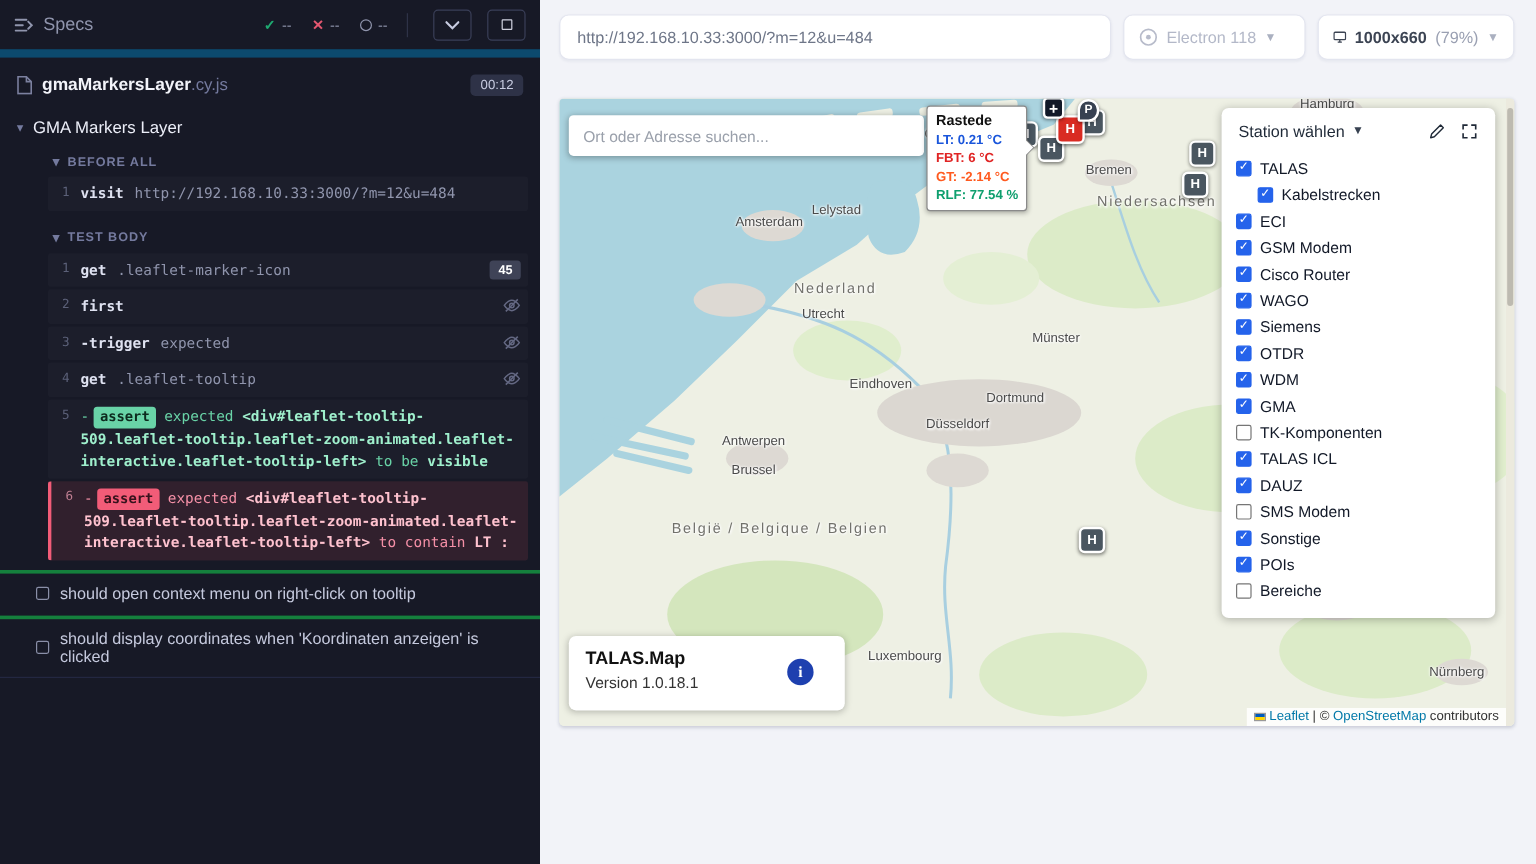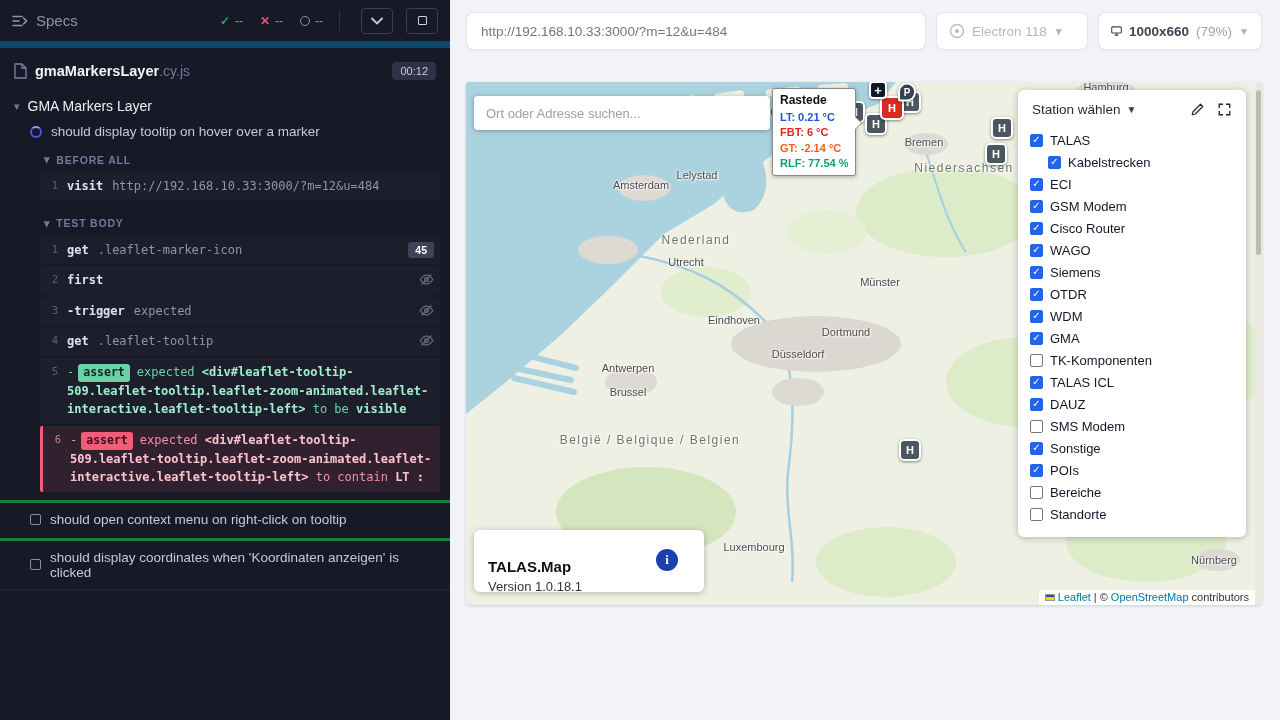"should display tooltip on hover" div.test-row { html: <div> <span></span> <span>should display tooltip on hover over a marker</span> </div> -> none }
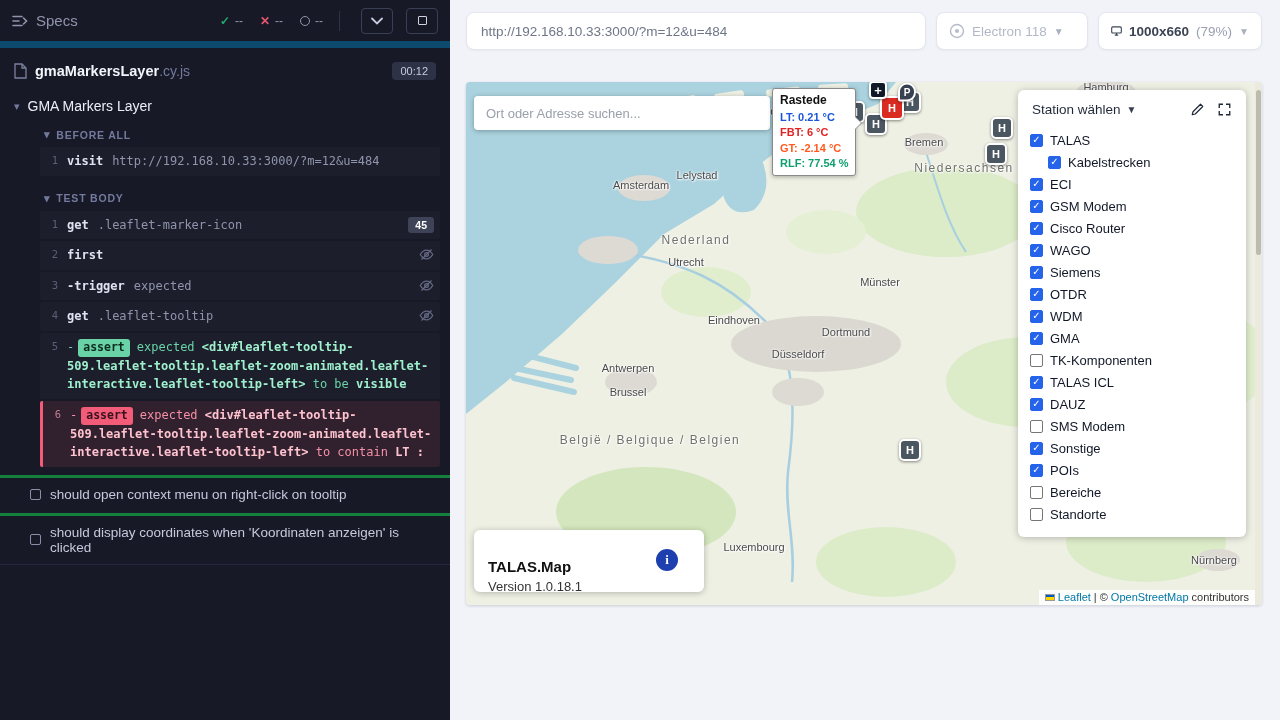"Standorte" label.panel-item { html: <label> <span></span> <span>Standorte</span> </label> -> none }
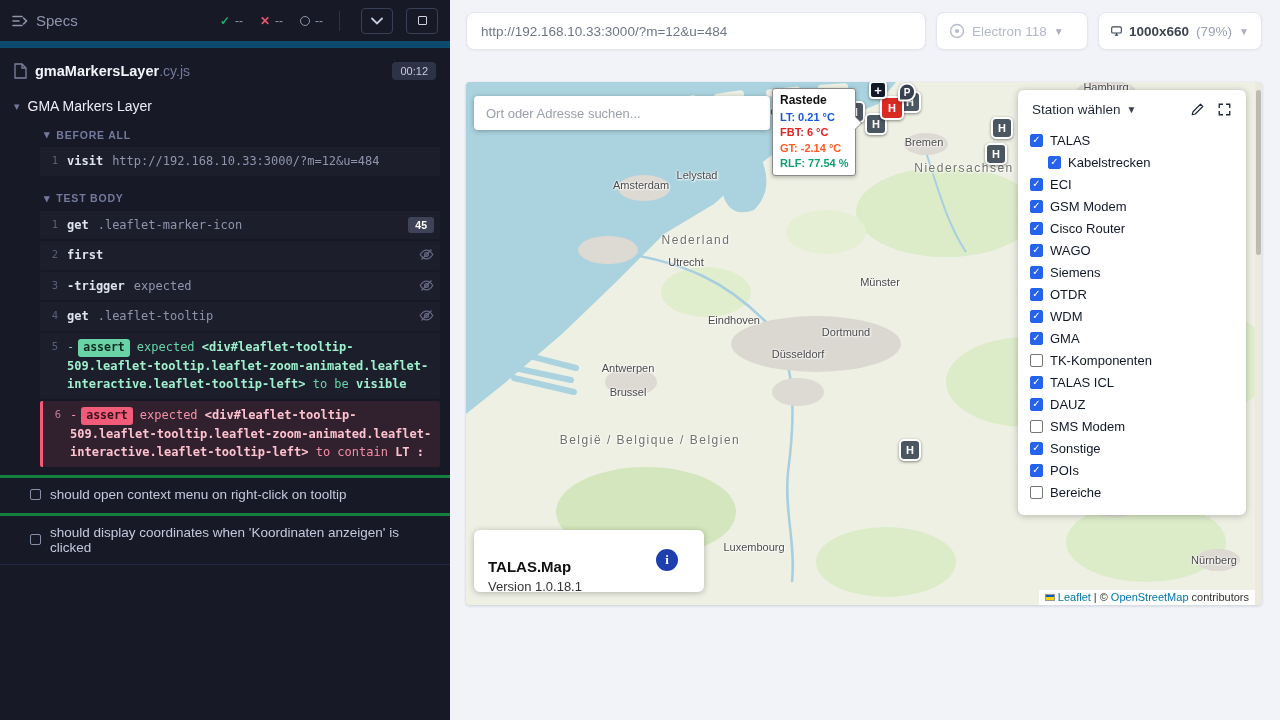"TALAS.Map" .info-card { padding: 28px 14px -> 10px 14px }
